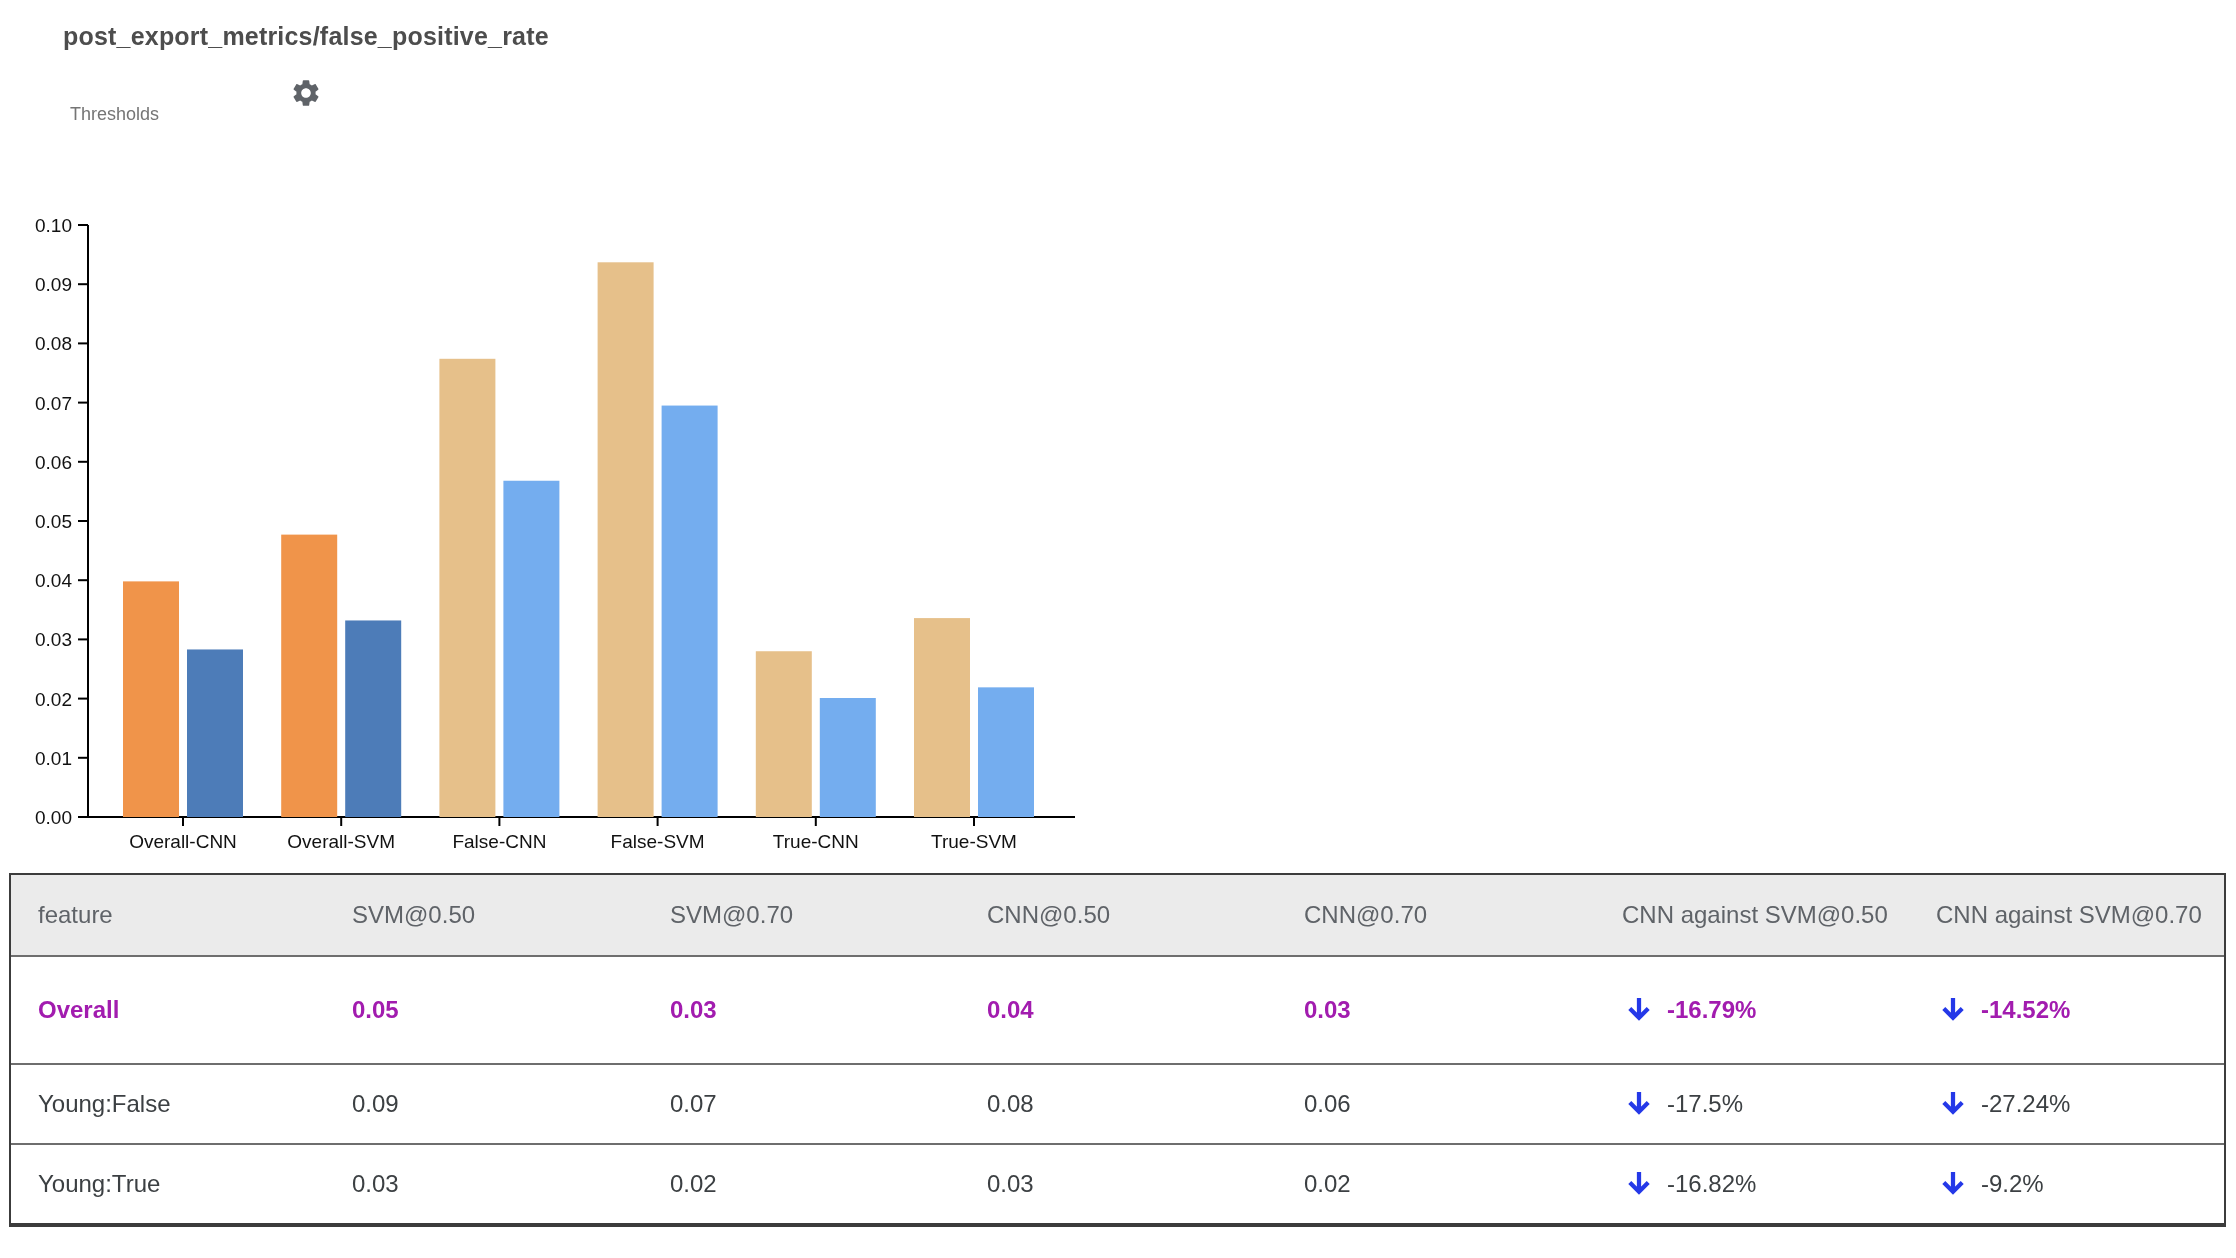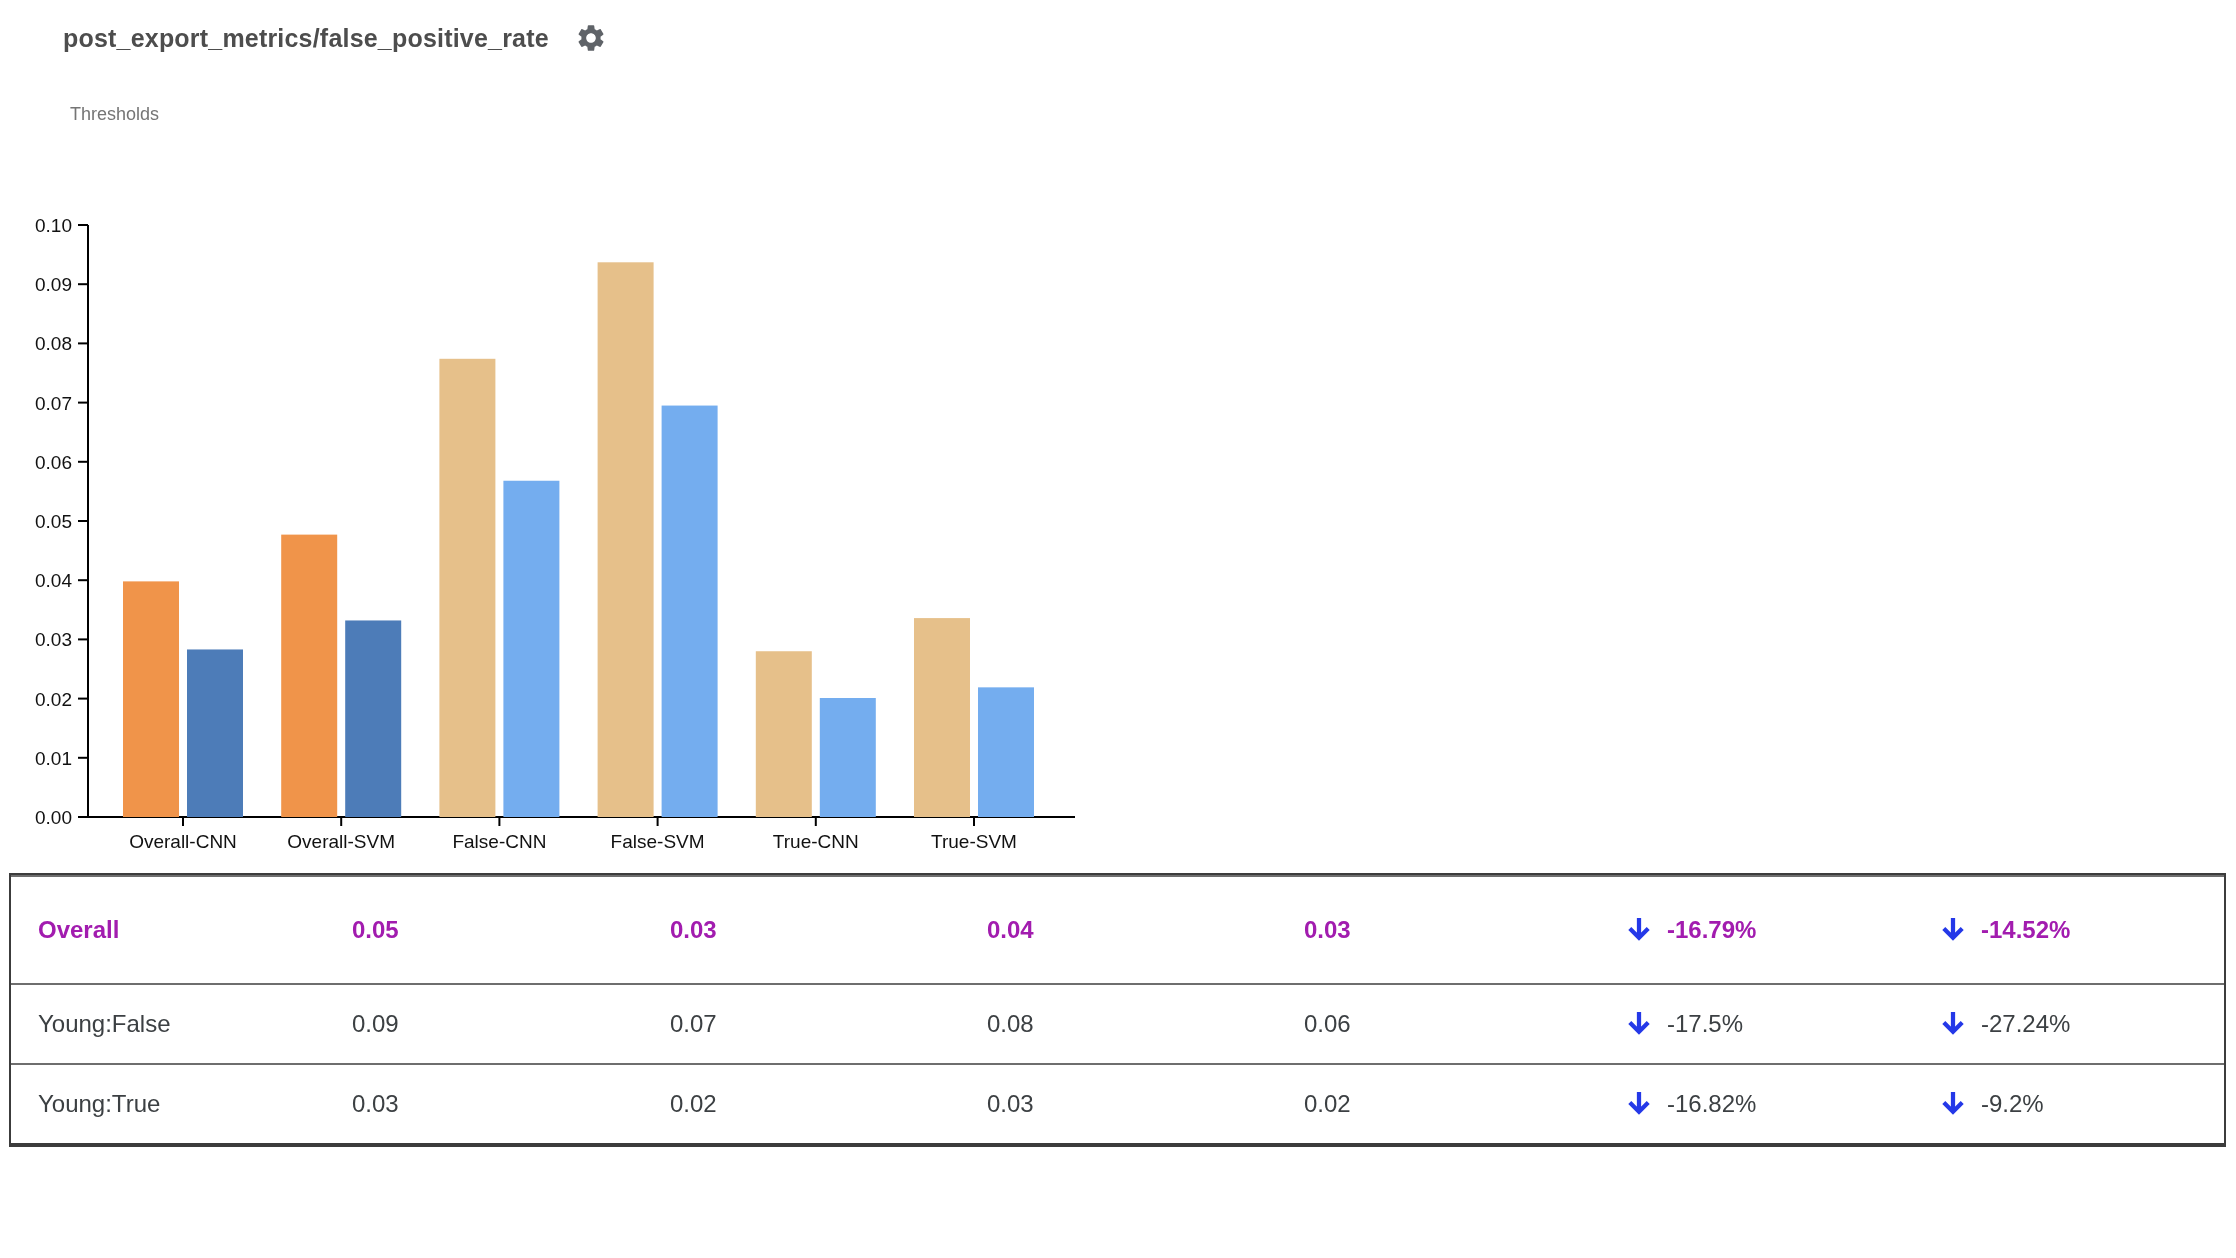"post_export_metrics/false_positive_rate" .title-bar { flex-direction: none -> column }
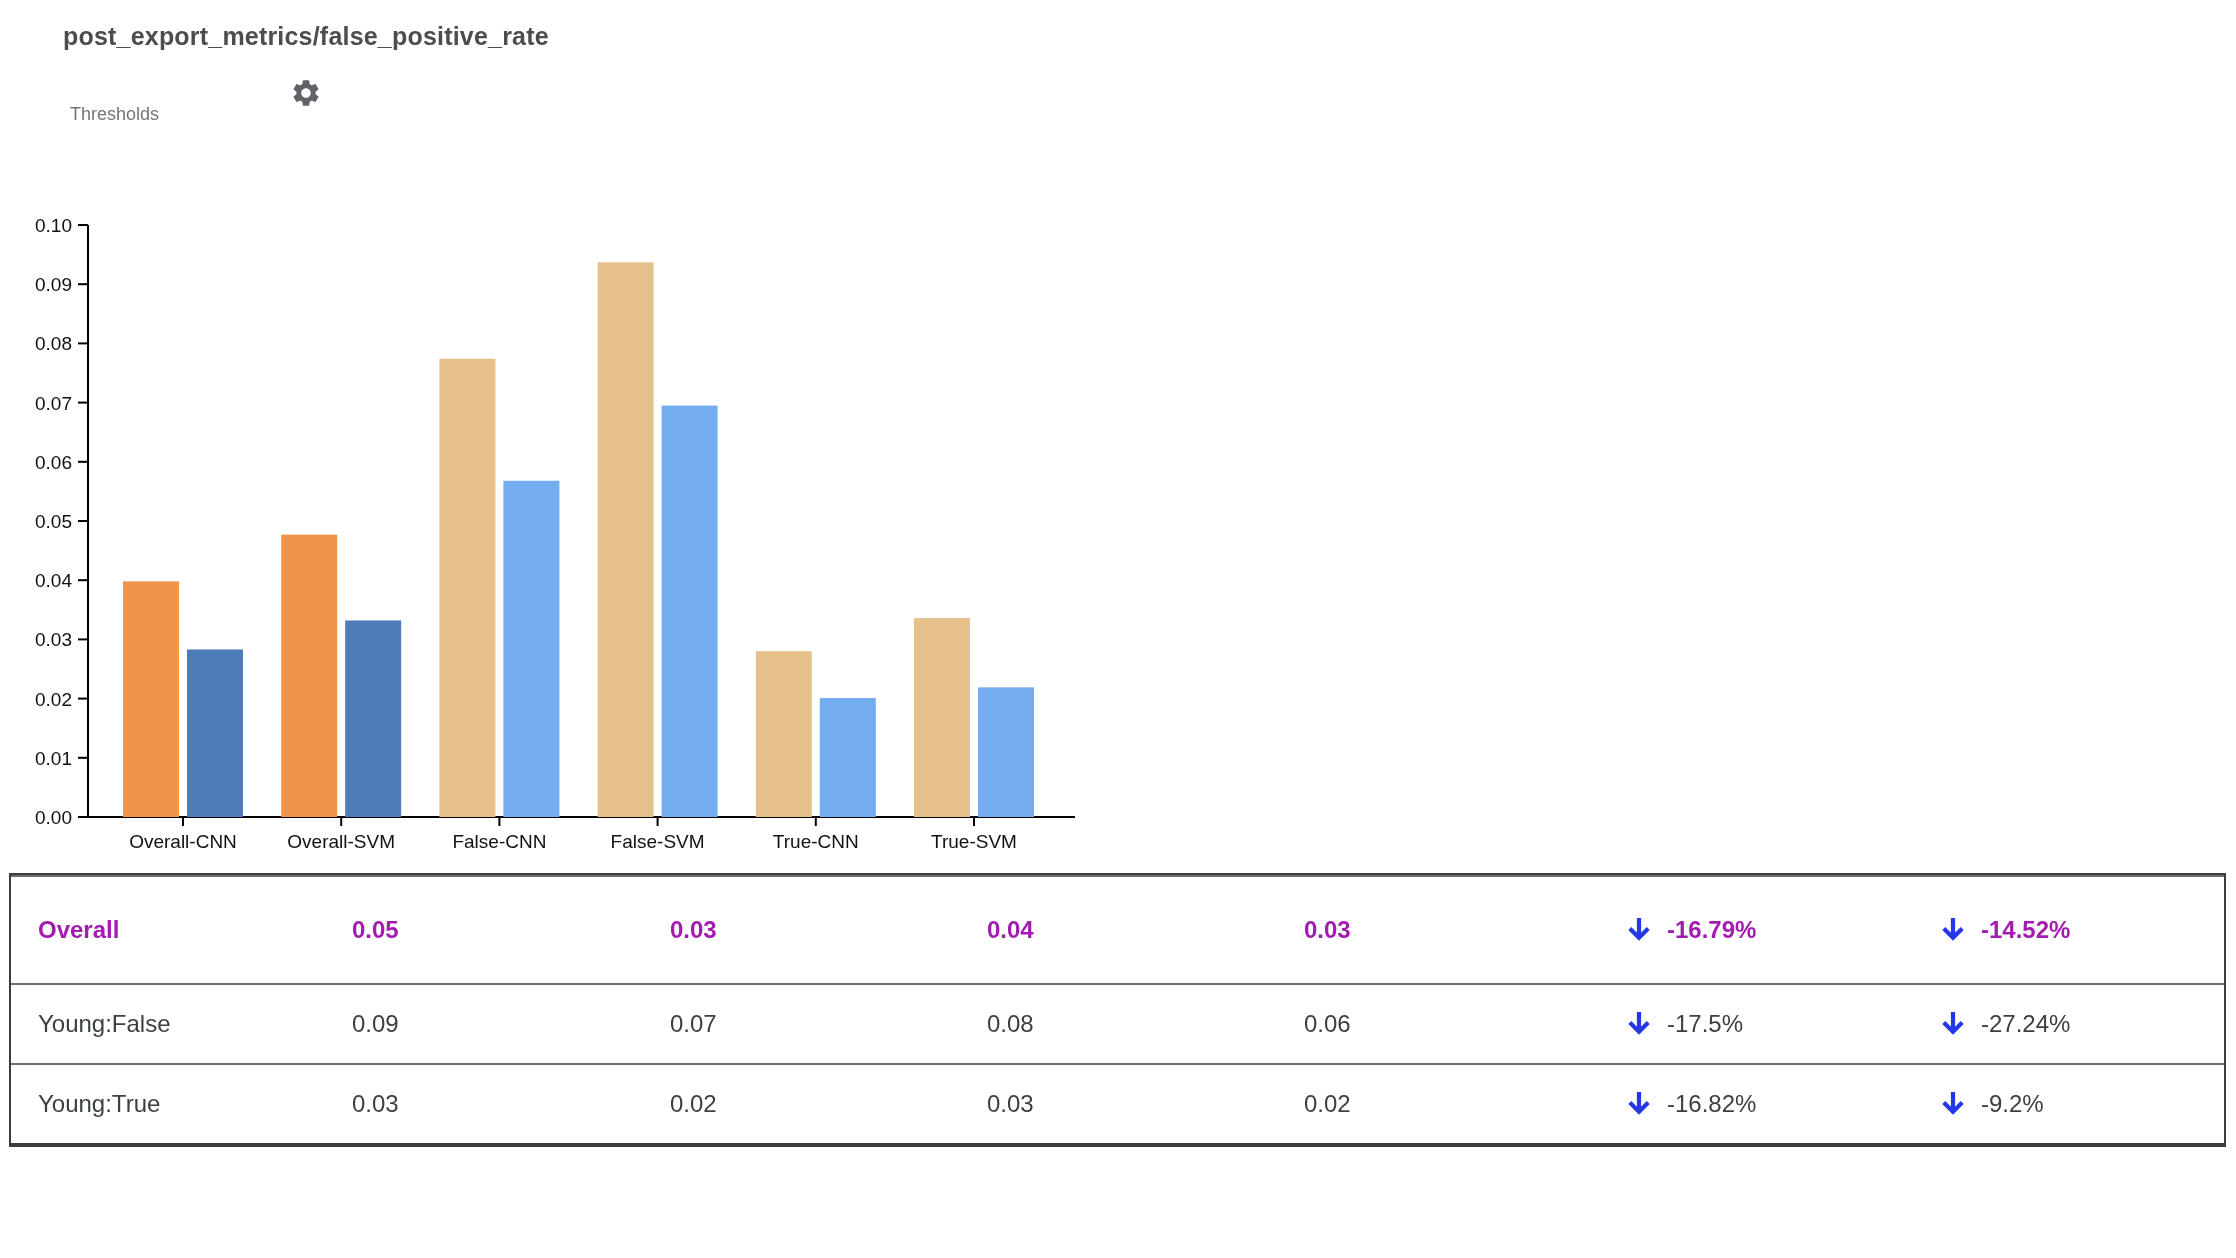"feature" div.t-row { html: none -> <div> <div>feature</div> <div>SVM@0.50</div> <div>SVM@0.70</div> <div>CNN@0.50</div> <div>CNN@0.70</div> <div>CNN against SVM@0.50</div> <div>CNN against SVM@0.70</div> </div> }
